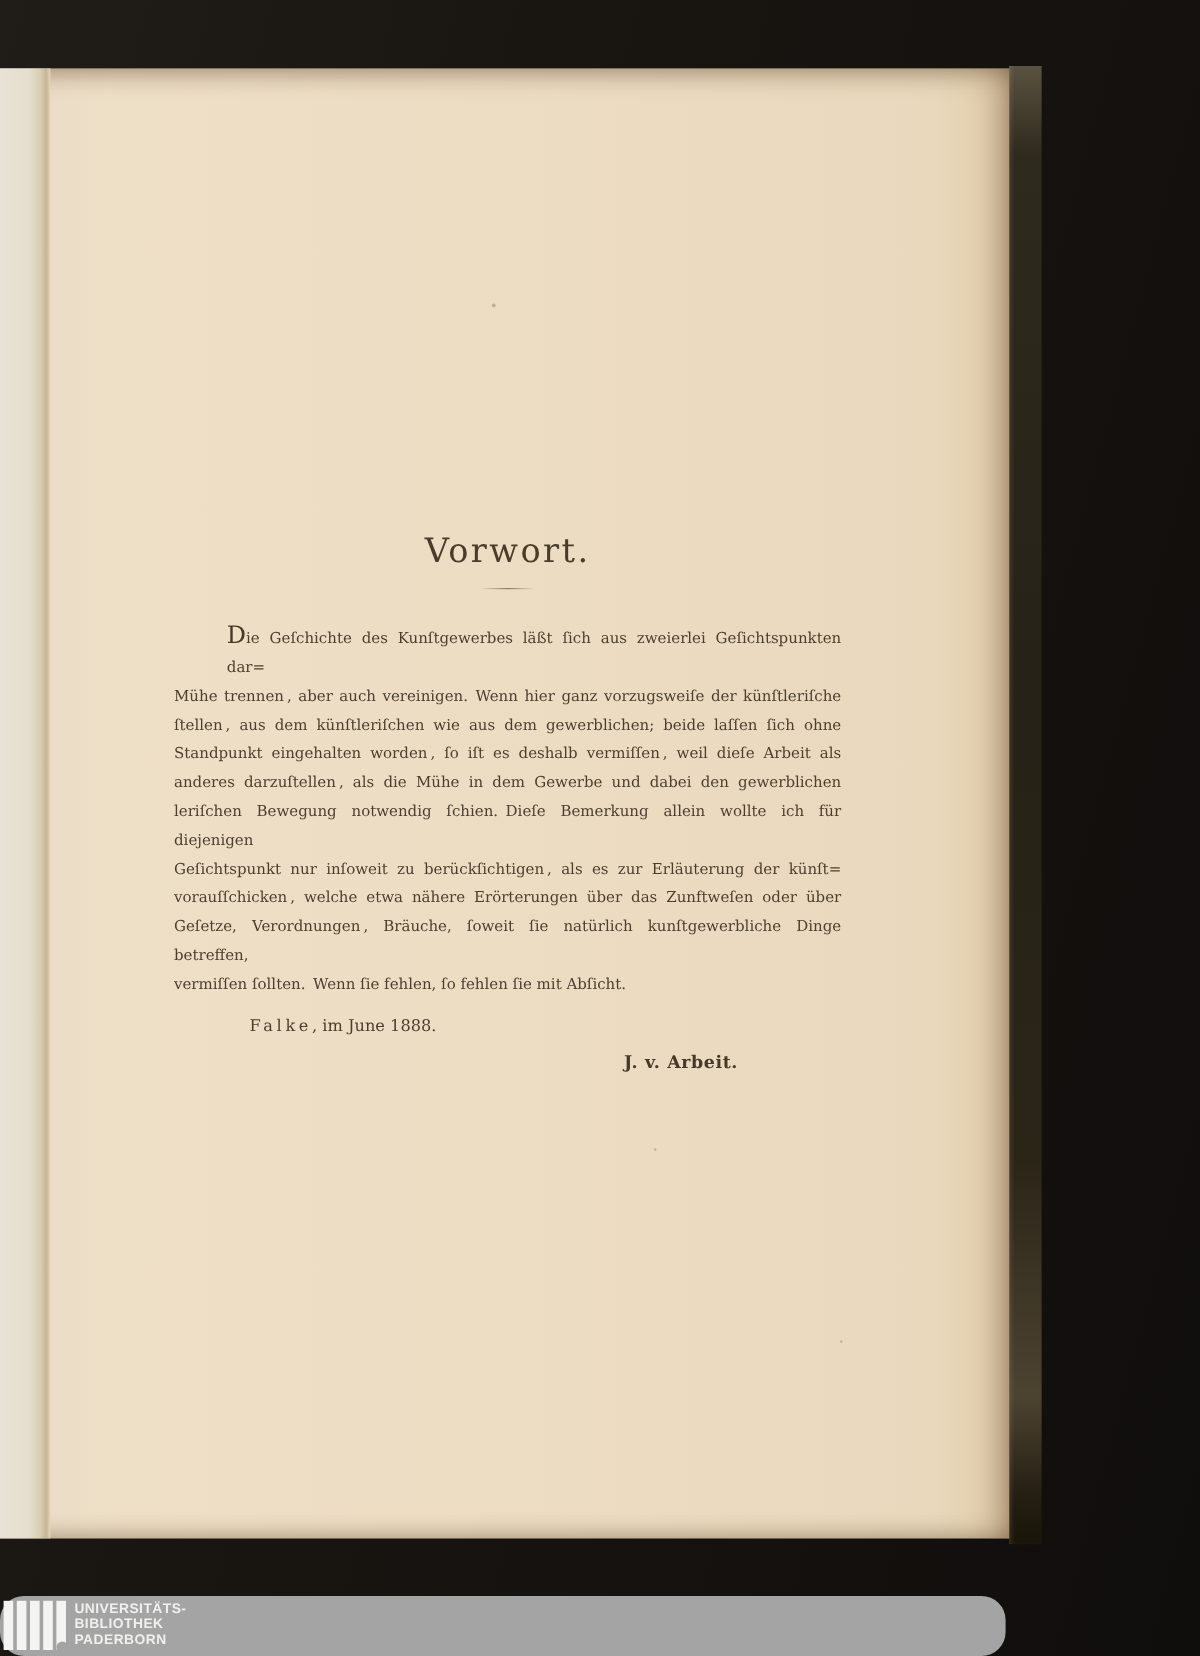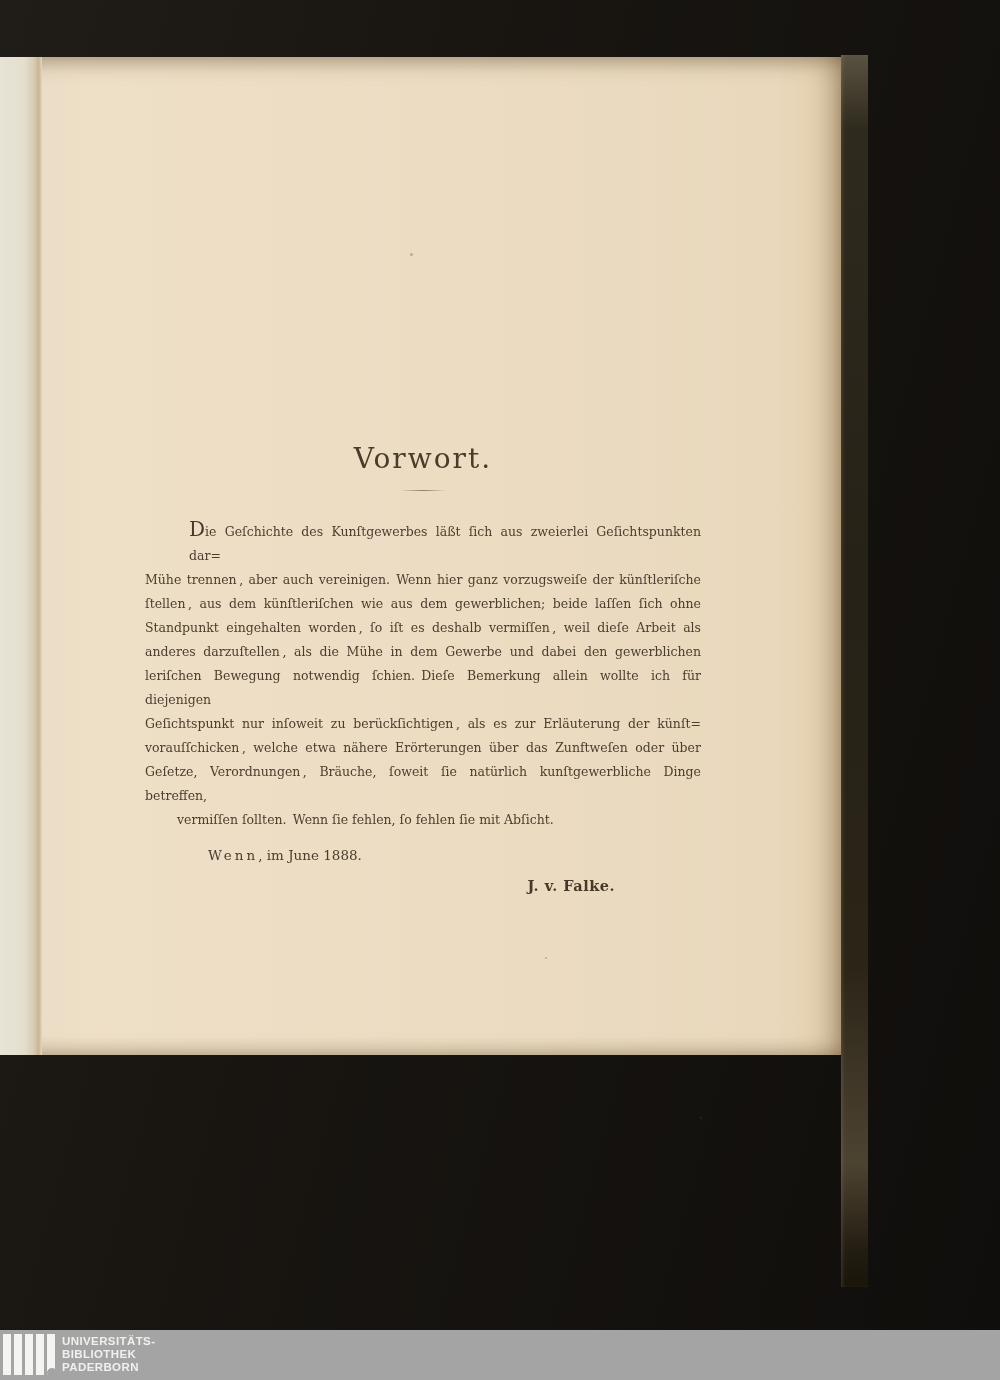"Vorwort." .page { height: 998px -> 1225px }
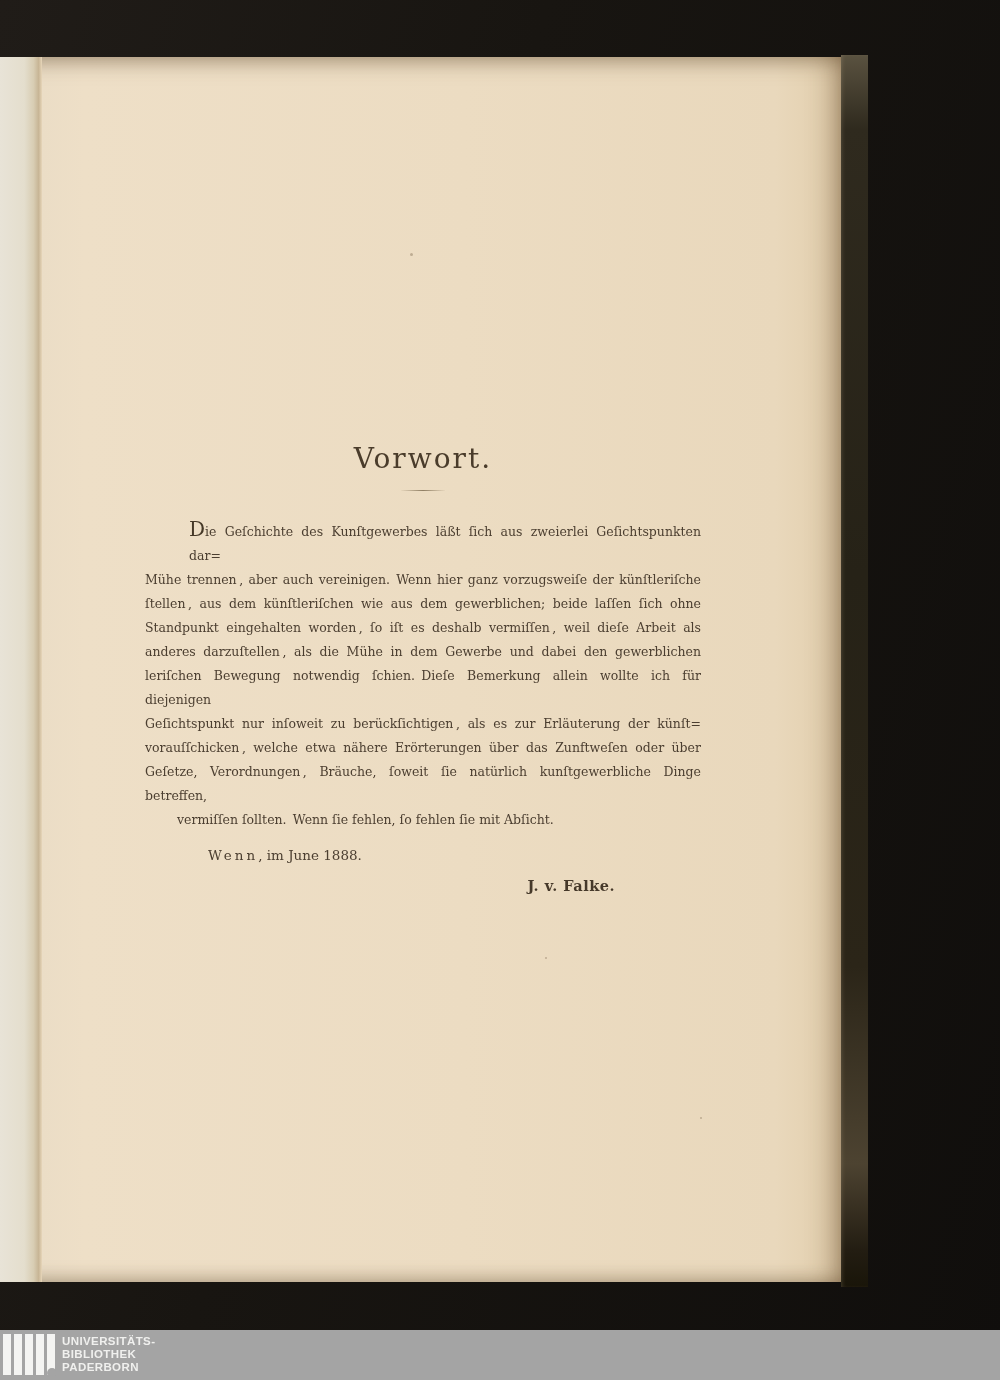"vermiſſen ſollten. Wenn ſie fehlen," .bodyline.last { margin-left: 32px -> none }
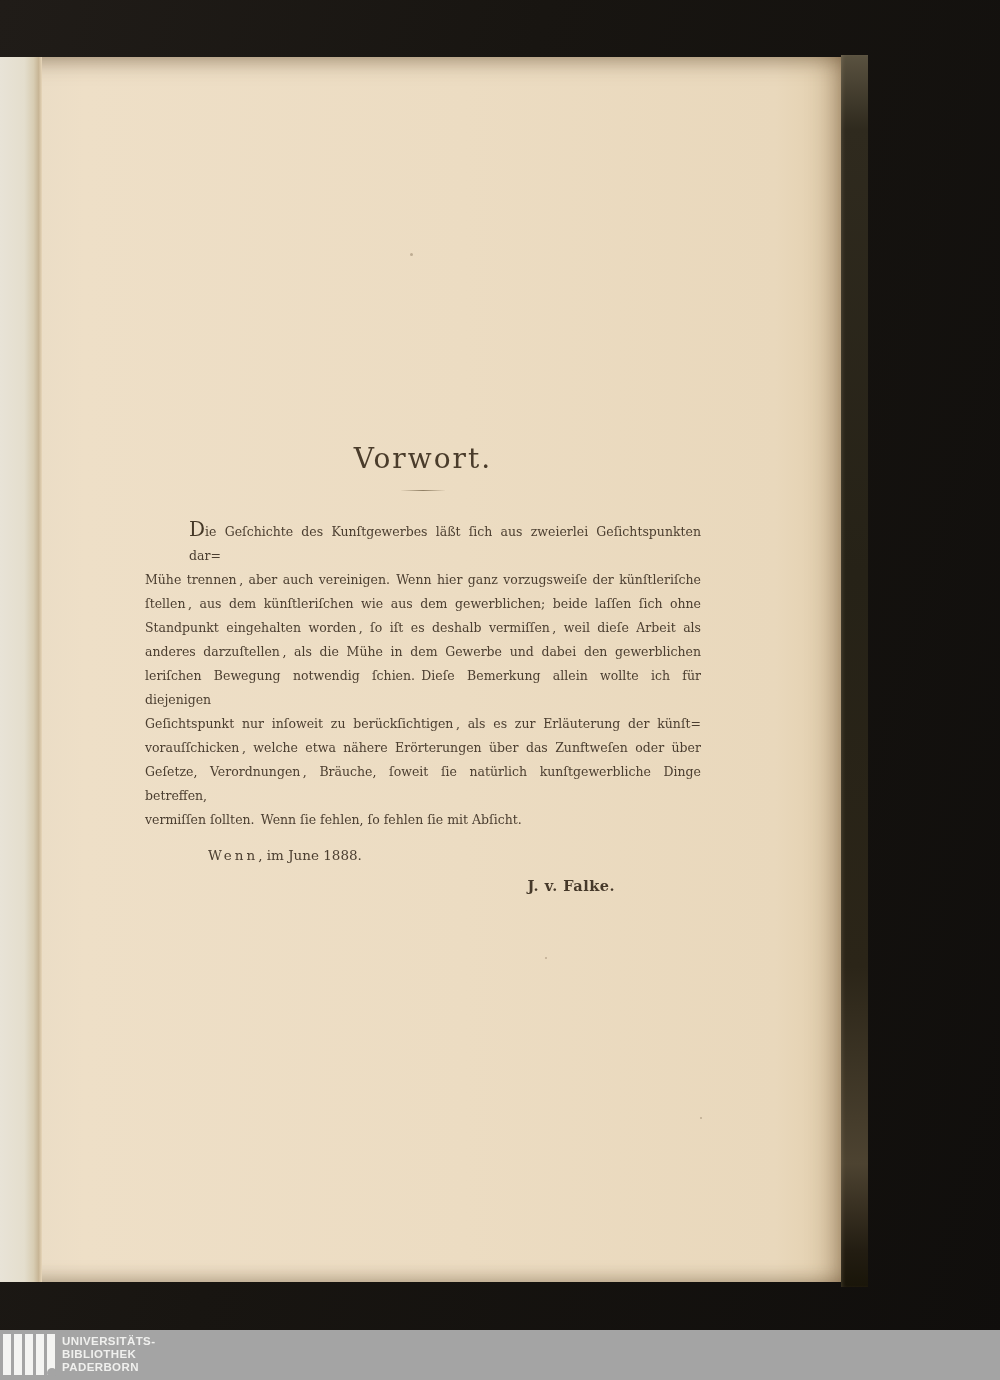"Wenn" span.city { text: Wenn -> Falke }
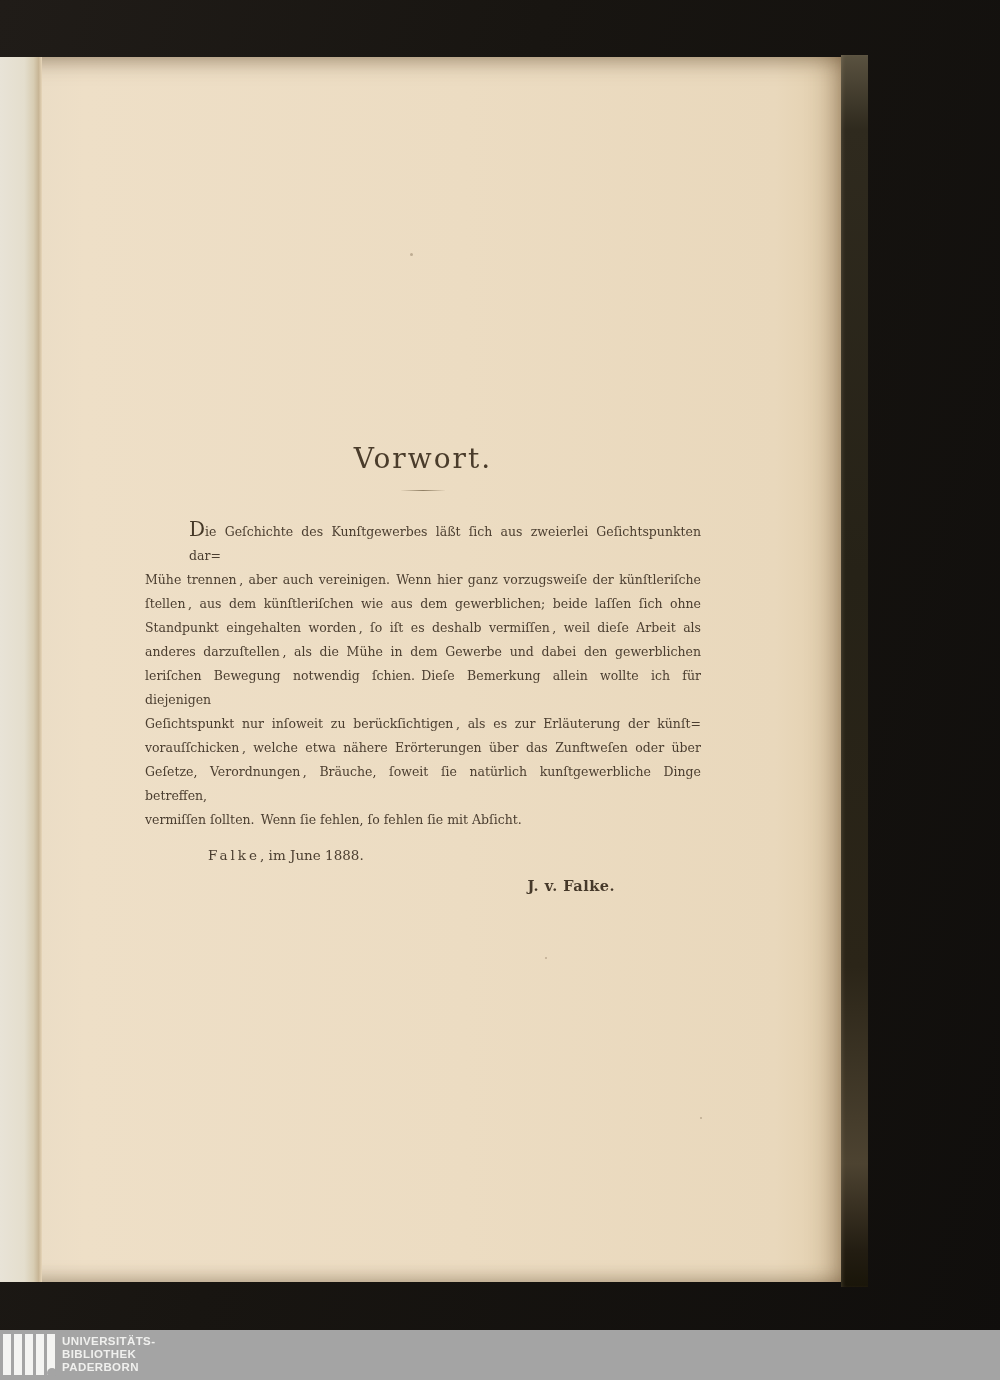"J. v. Falke." div.signature { text: Falke -> Arbeit }
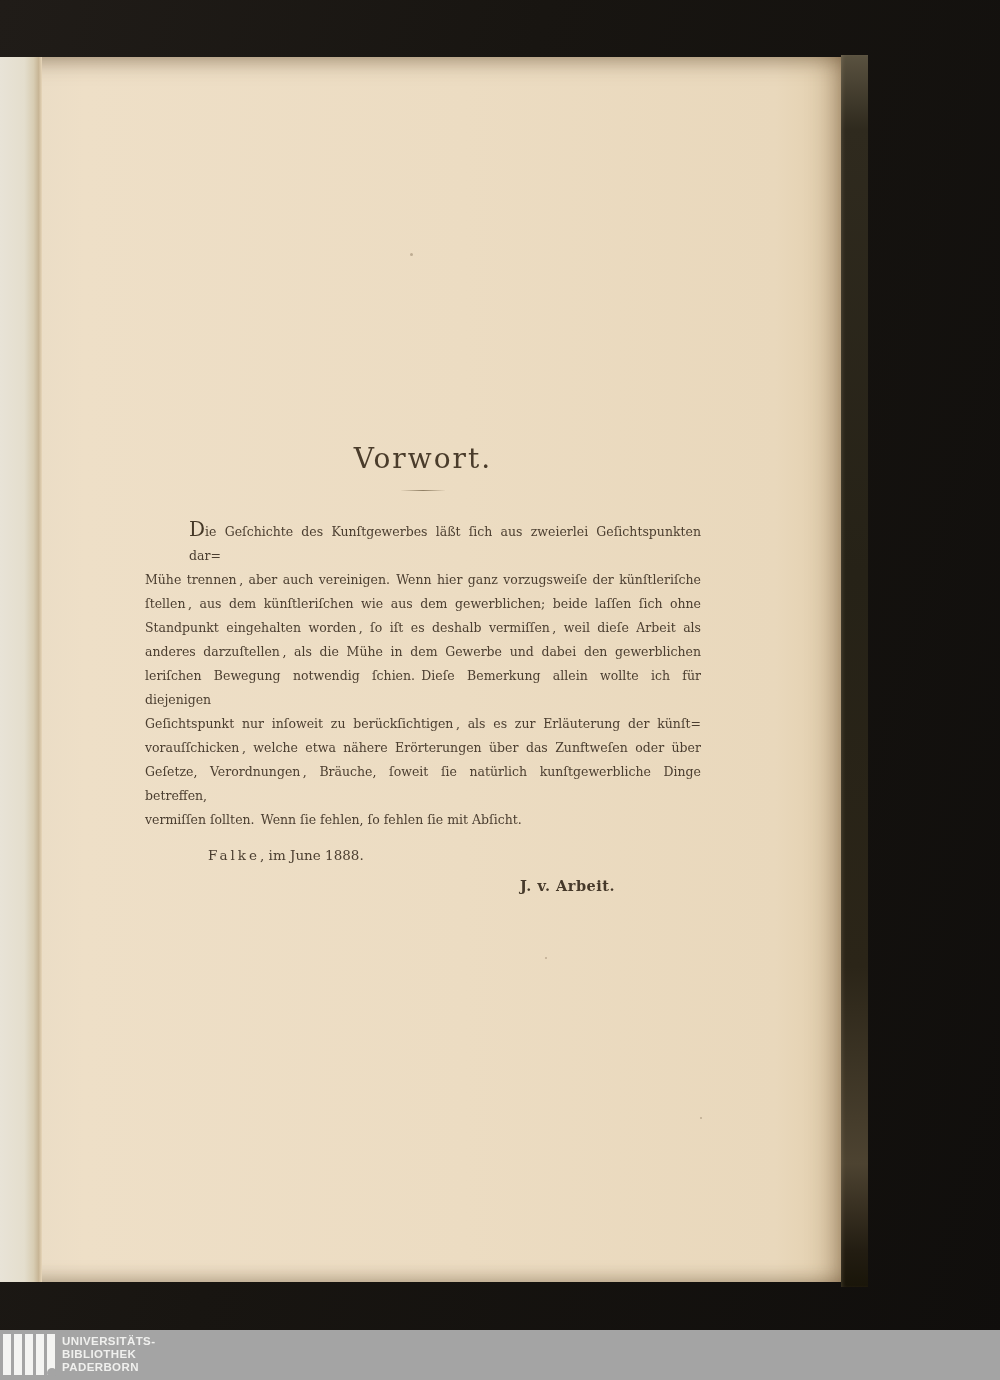"UNIVERSITÄTS-" .band { border-radius: none -> 20px; width: 1000px -> 838px }
